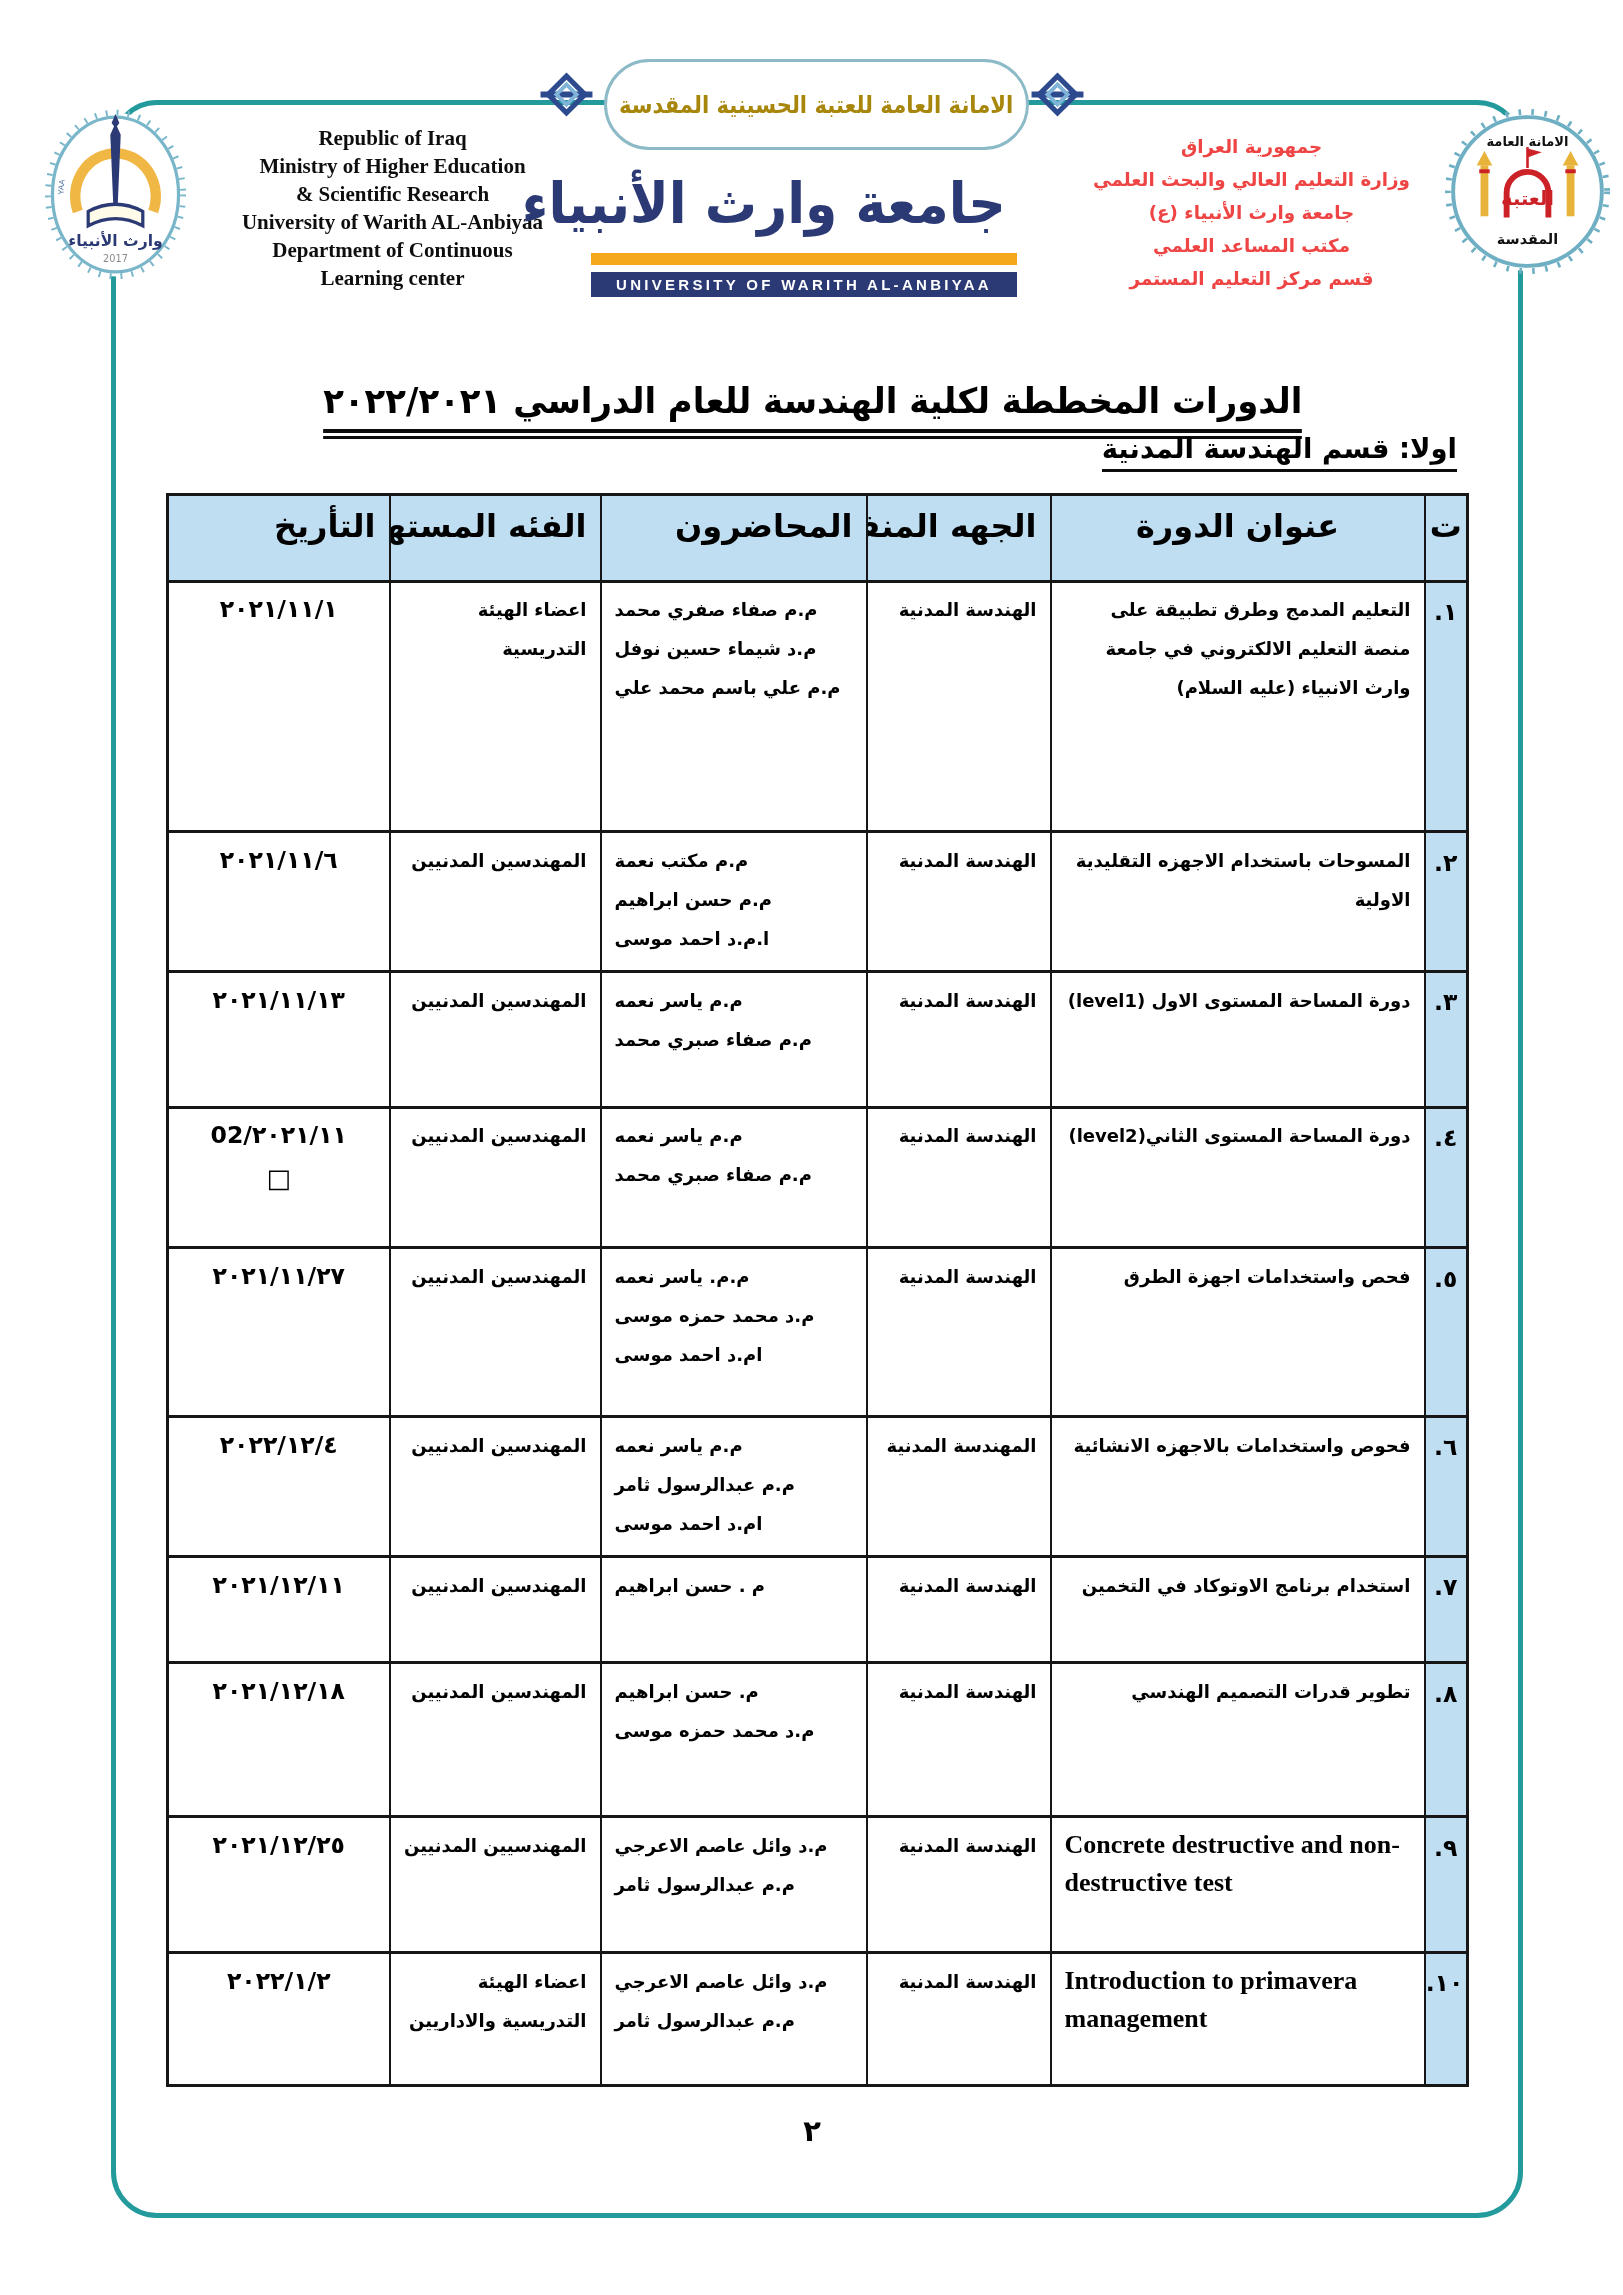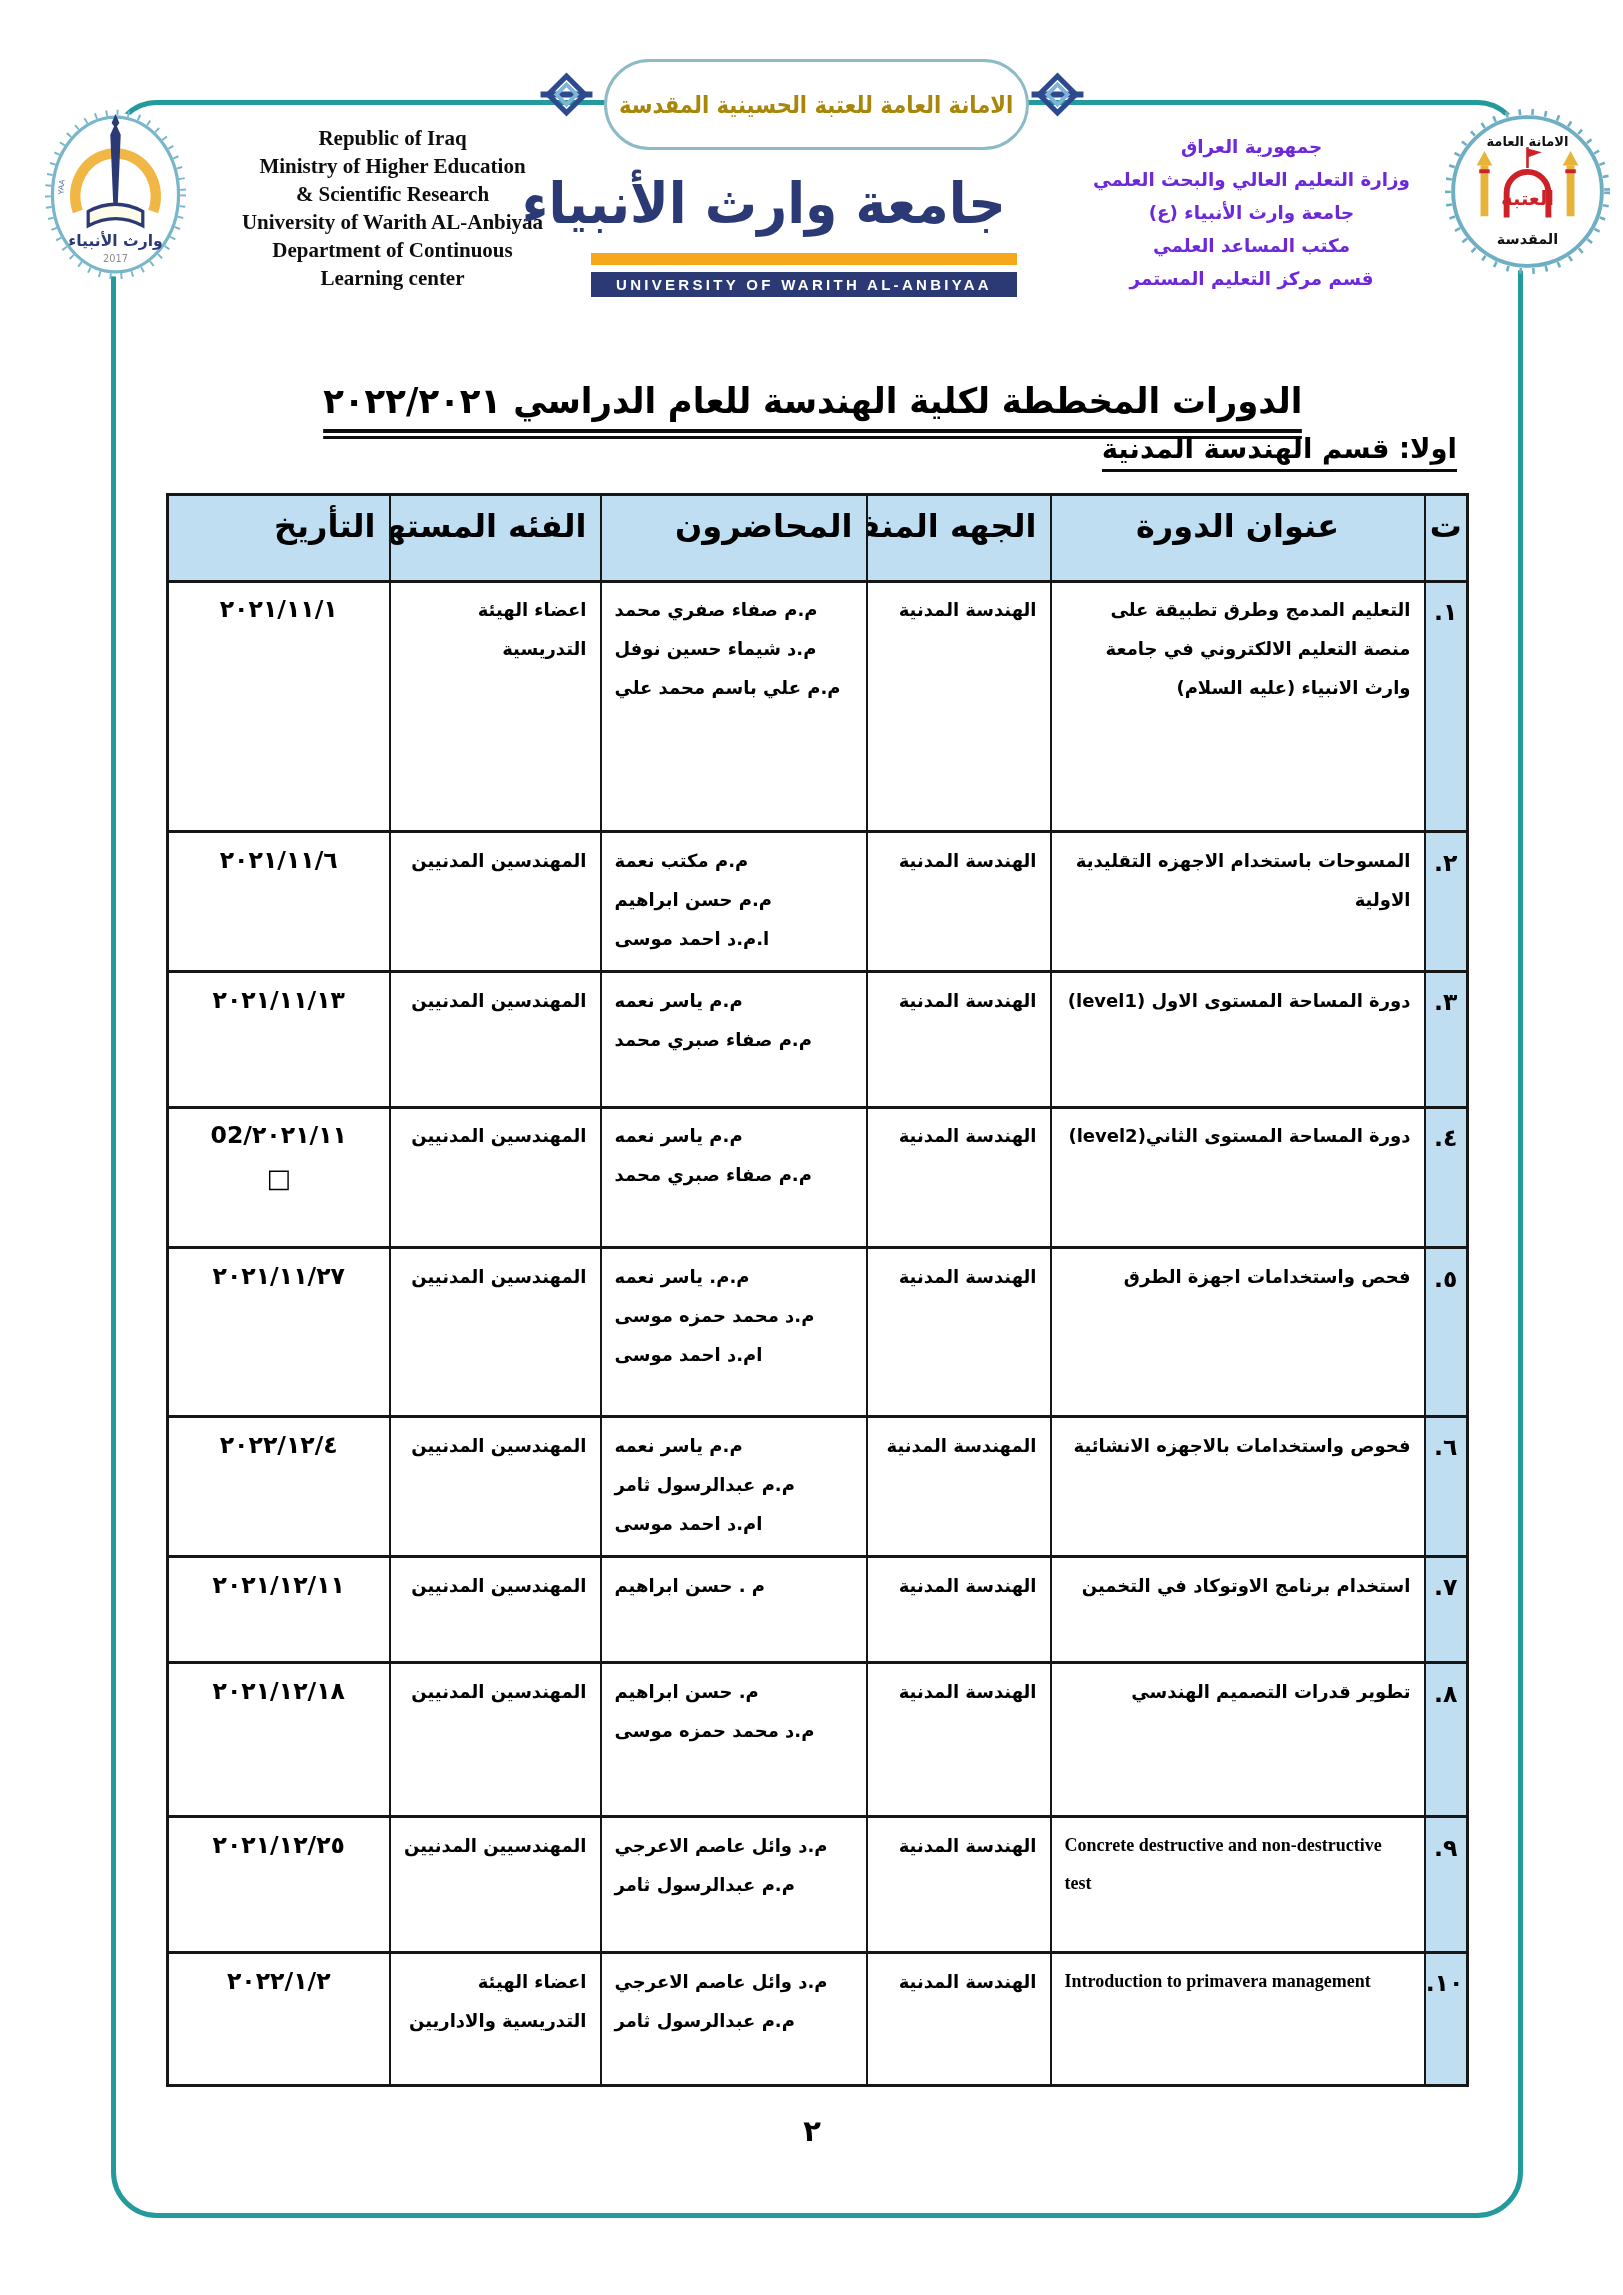"جمهورية العراق" .ar-block { color: #6d28d9 -> #ef4444 }
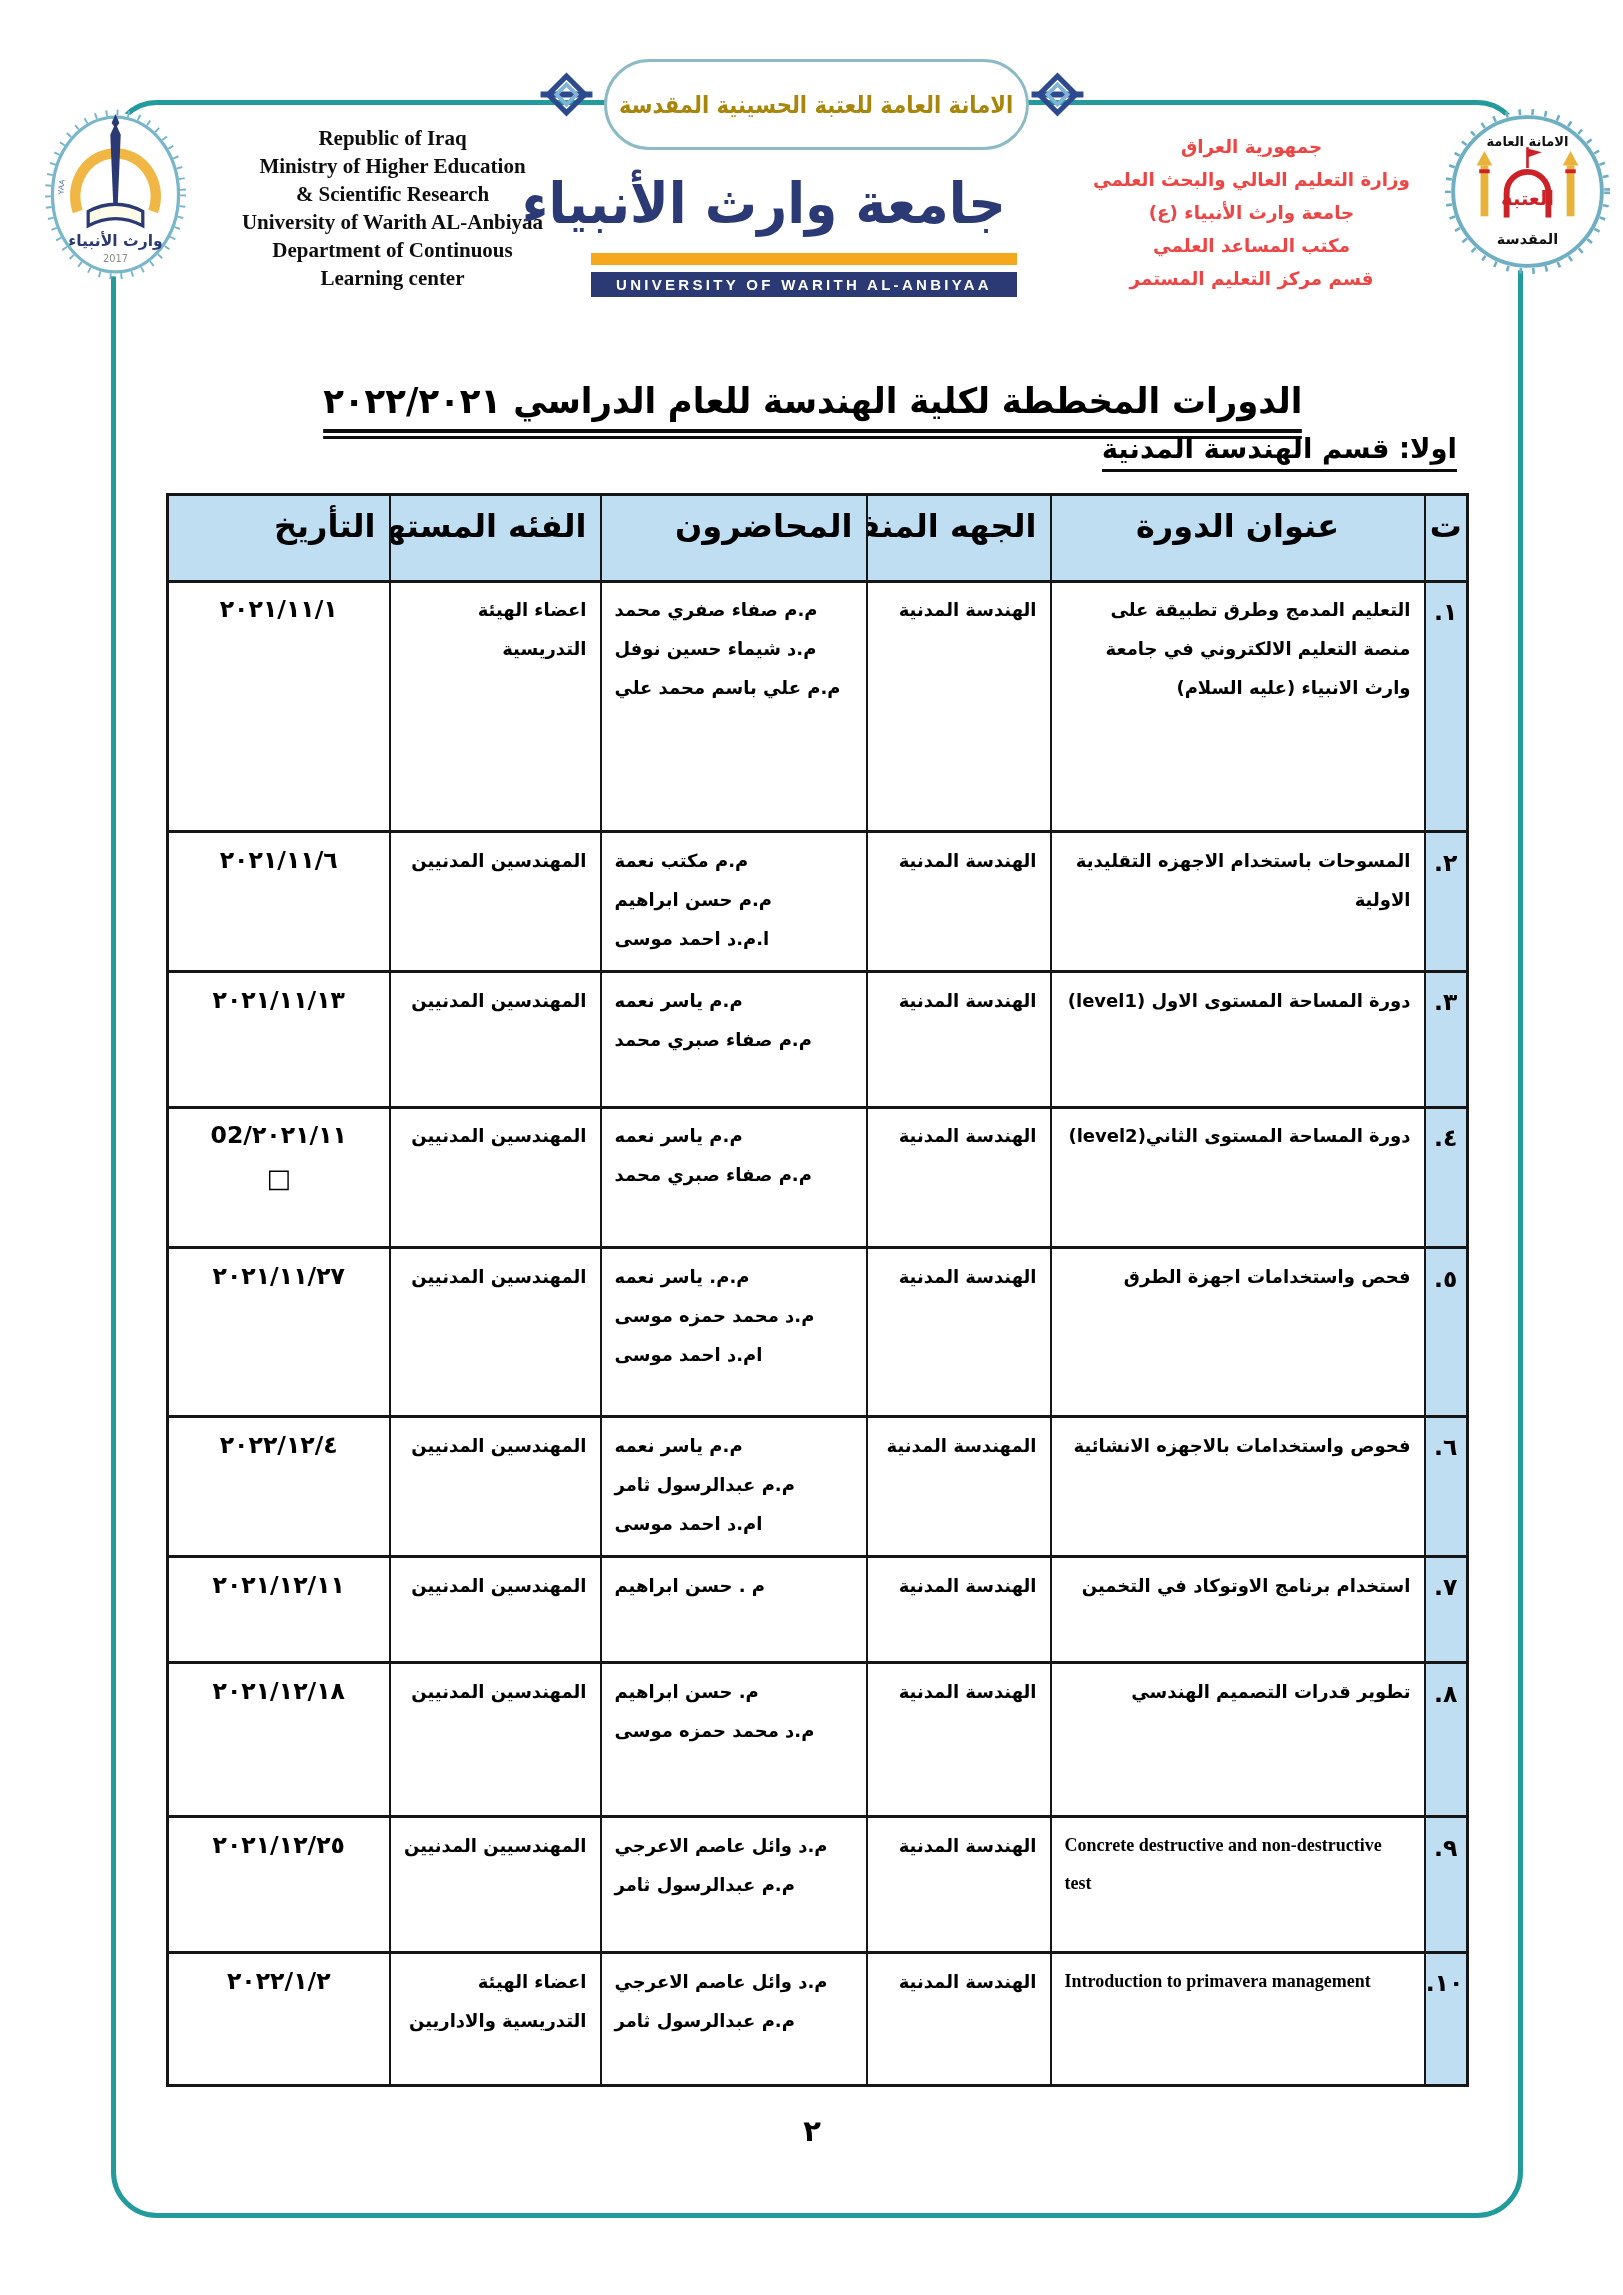"Concrete destructive and non-destructive" td.c-course.en { font-size: 18px -> 26px }
